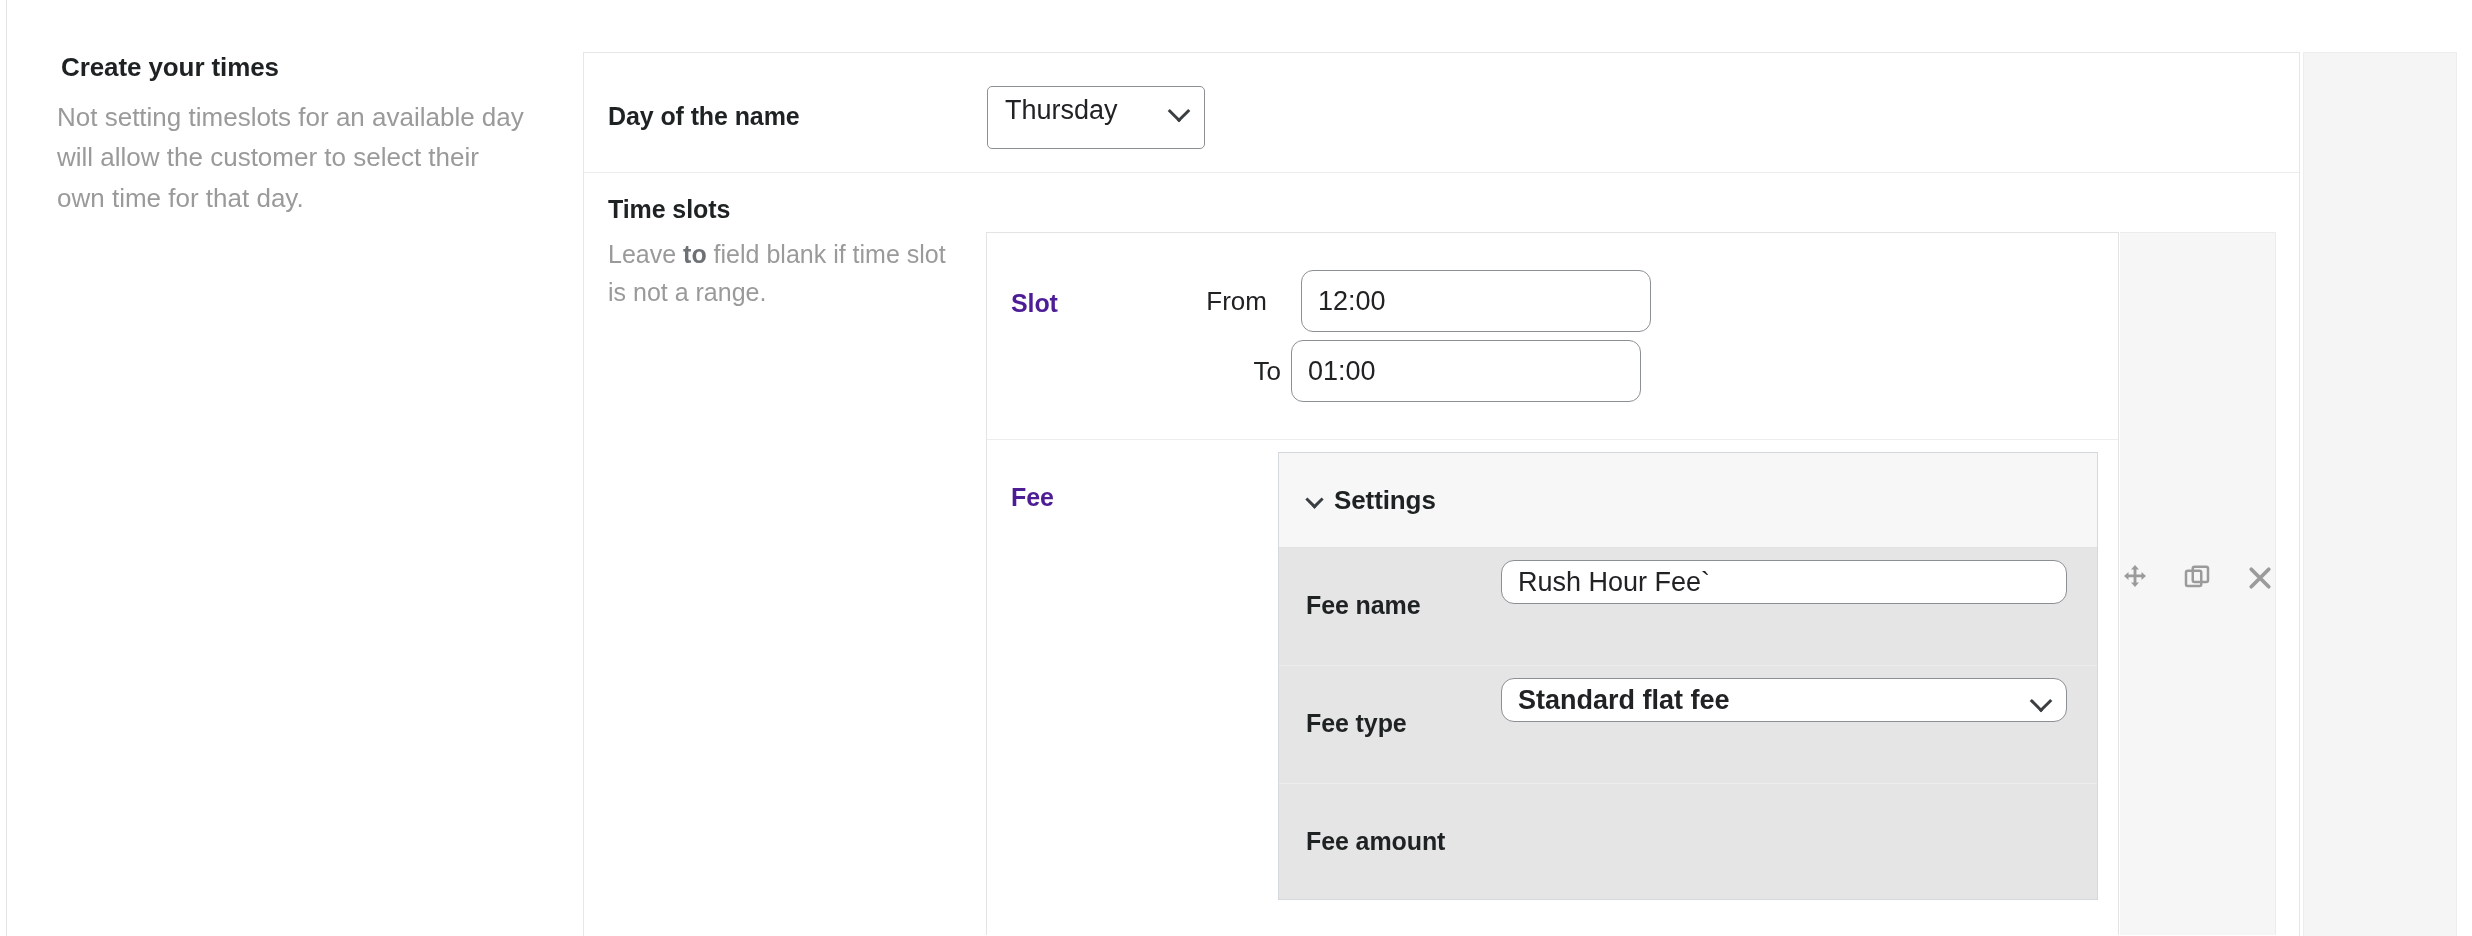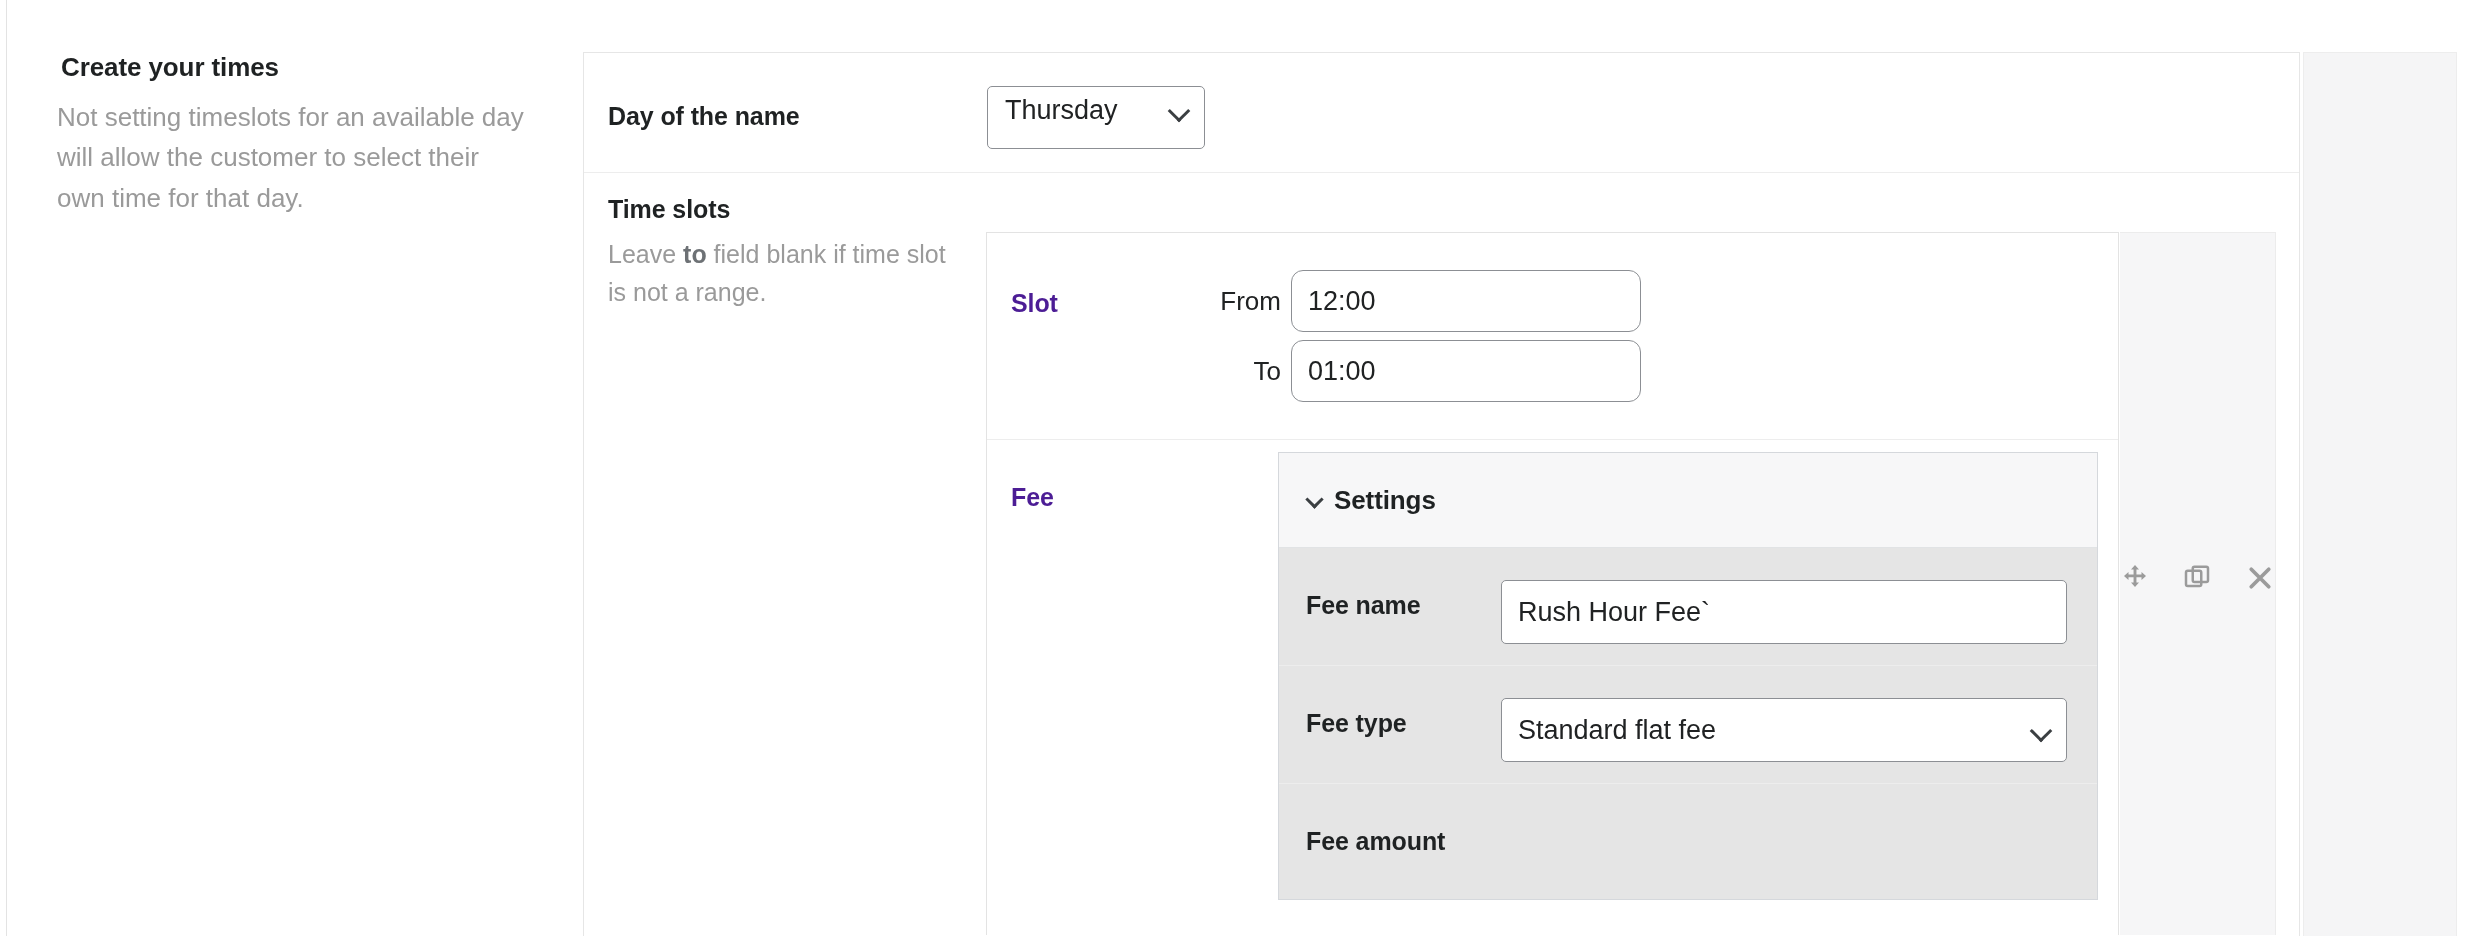"From" .from-line { gap: none -> 24px; left: 186px -> 172px }
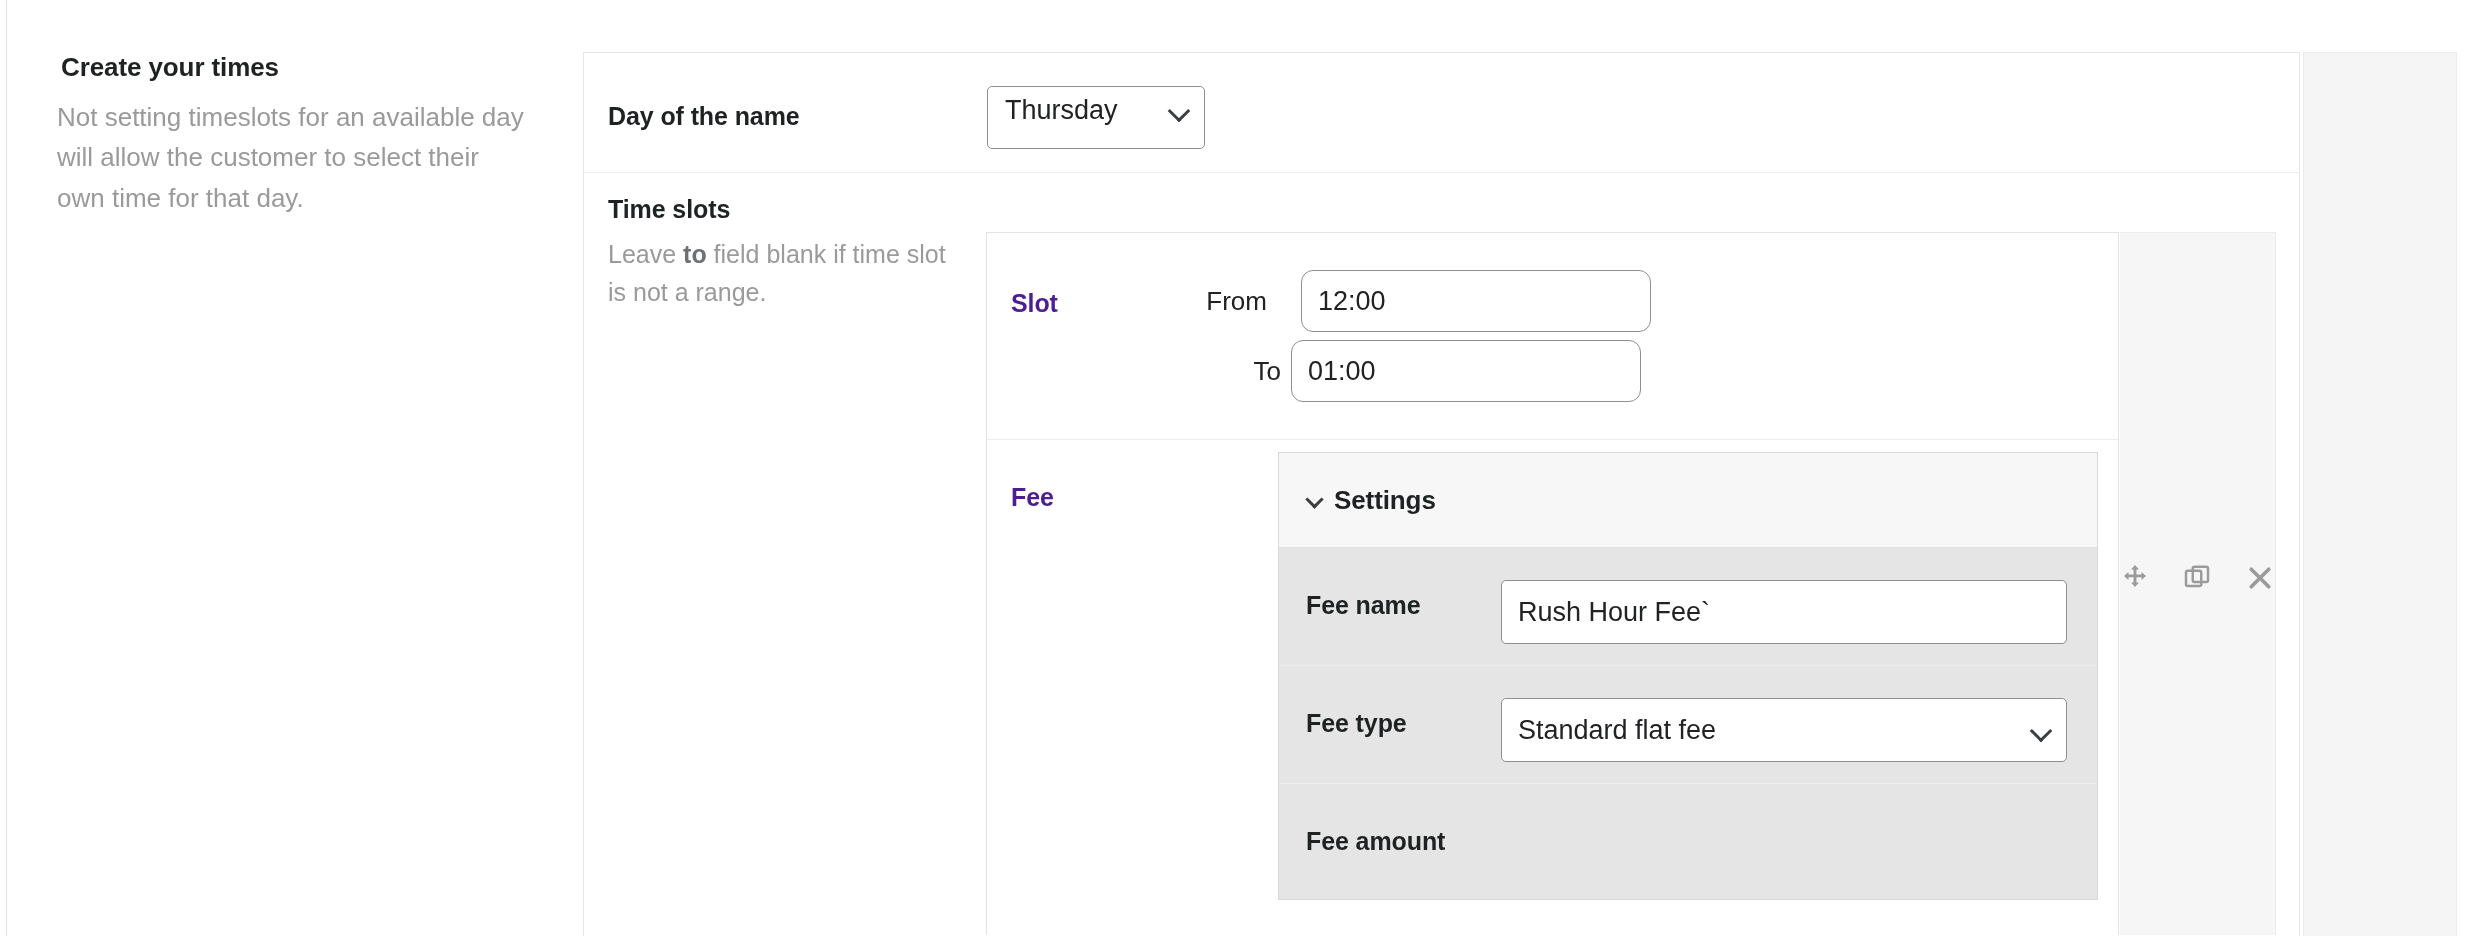"Rush Hour Fee`" .s-field { border-radius: 5px -> 13px; height: 64px -> 44px; top: 32px -> 12px }
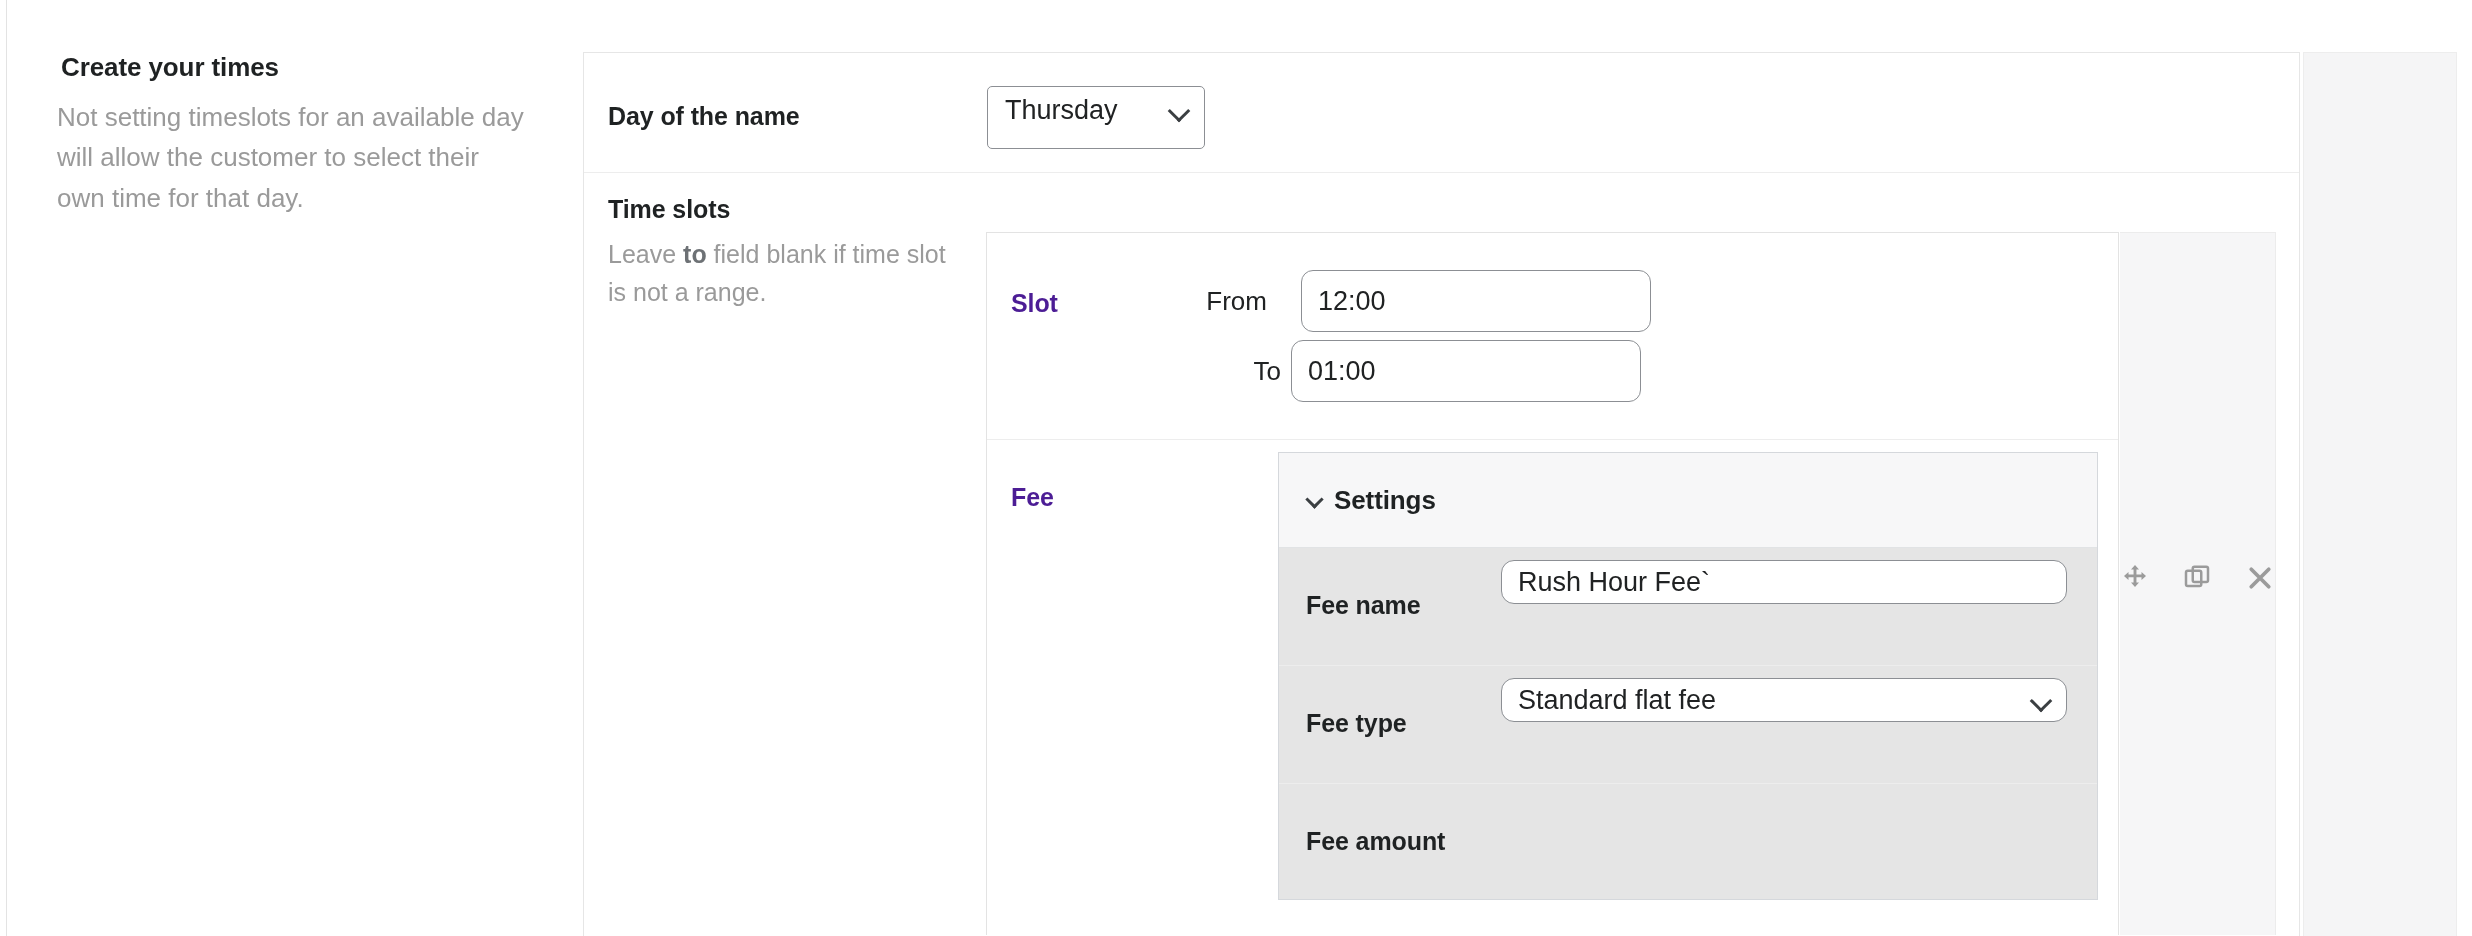"Standard flat fee" .s-field.select { font-weight: none -> bold }
